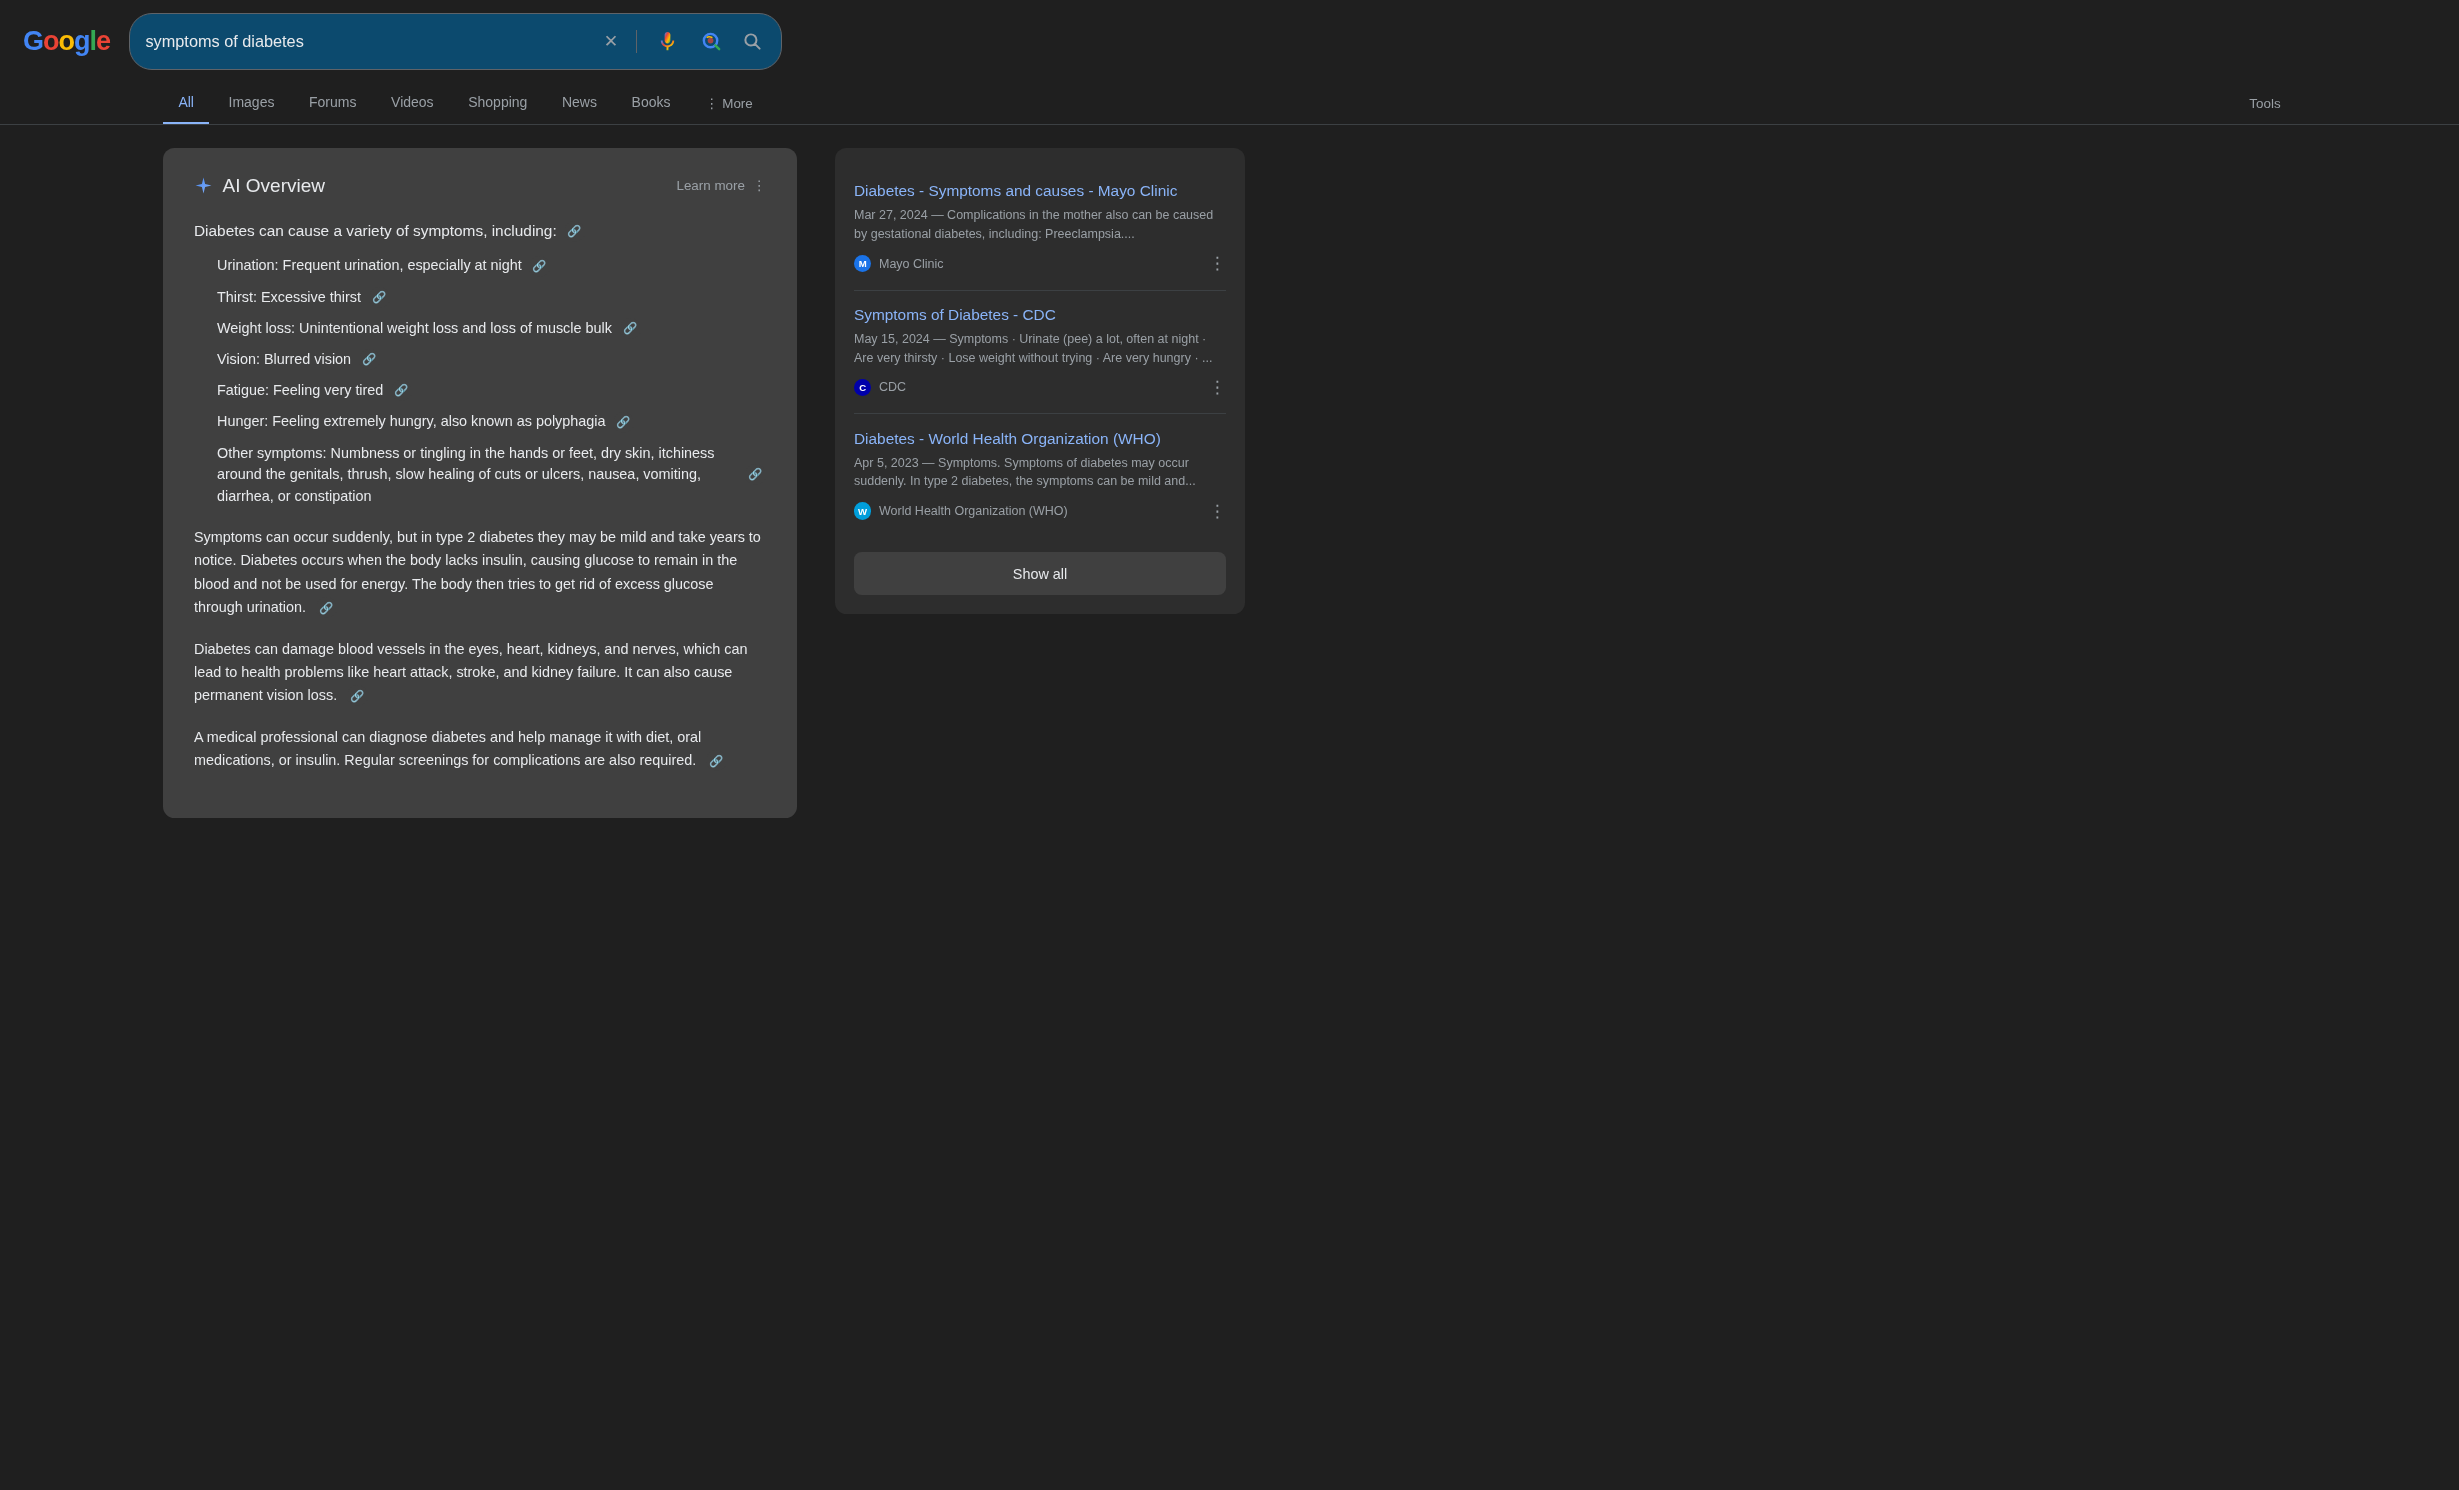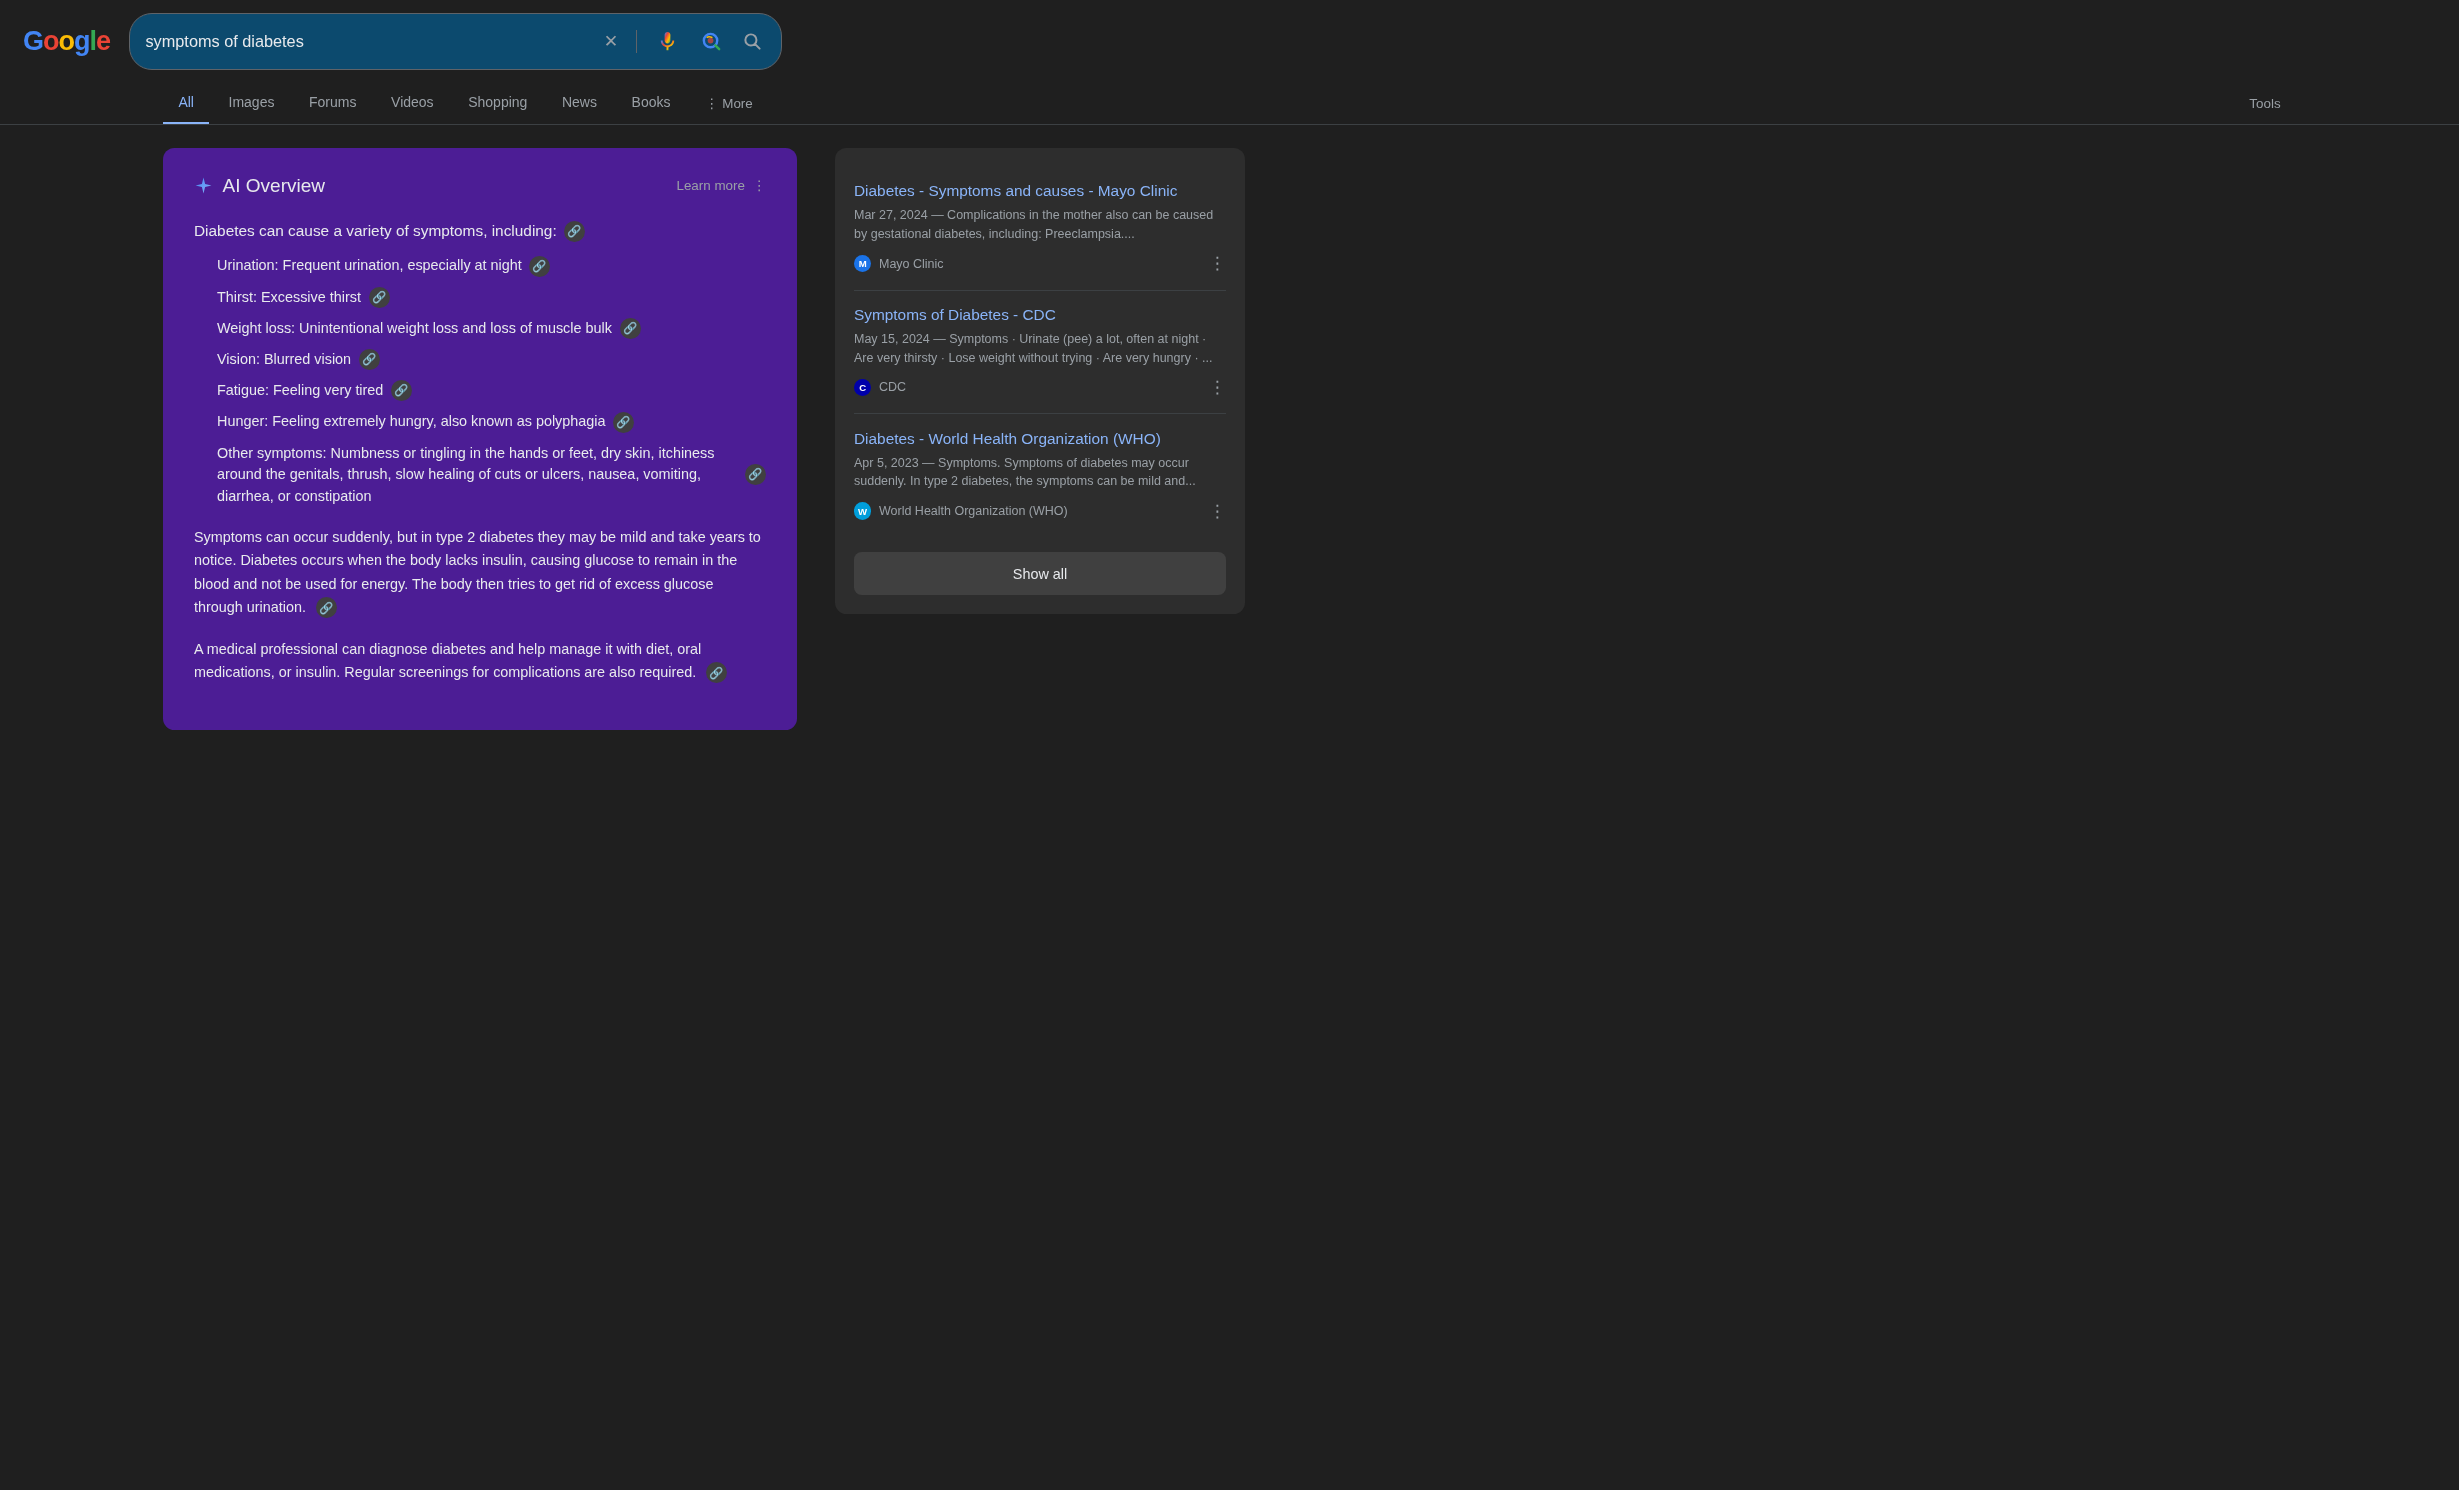"AI Overview" .ai-overview-card { background: #4c1d95 -> #404040 }
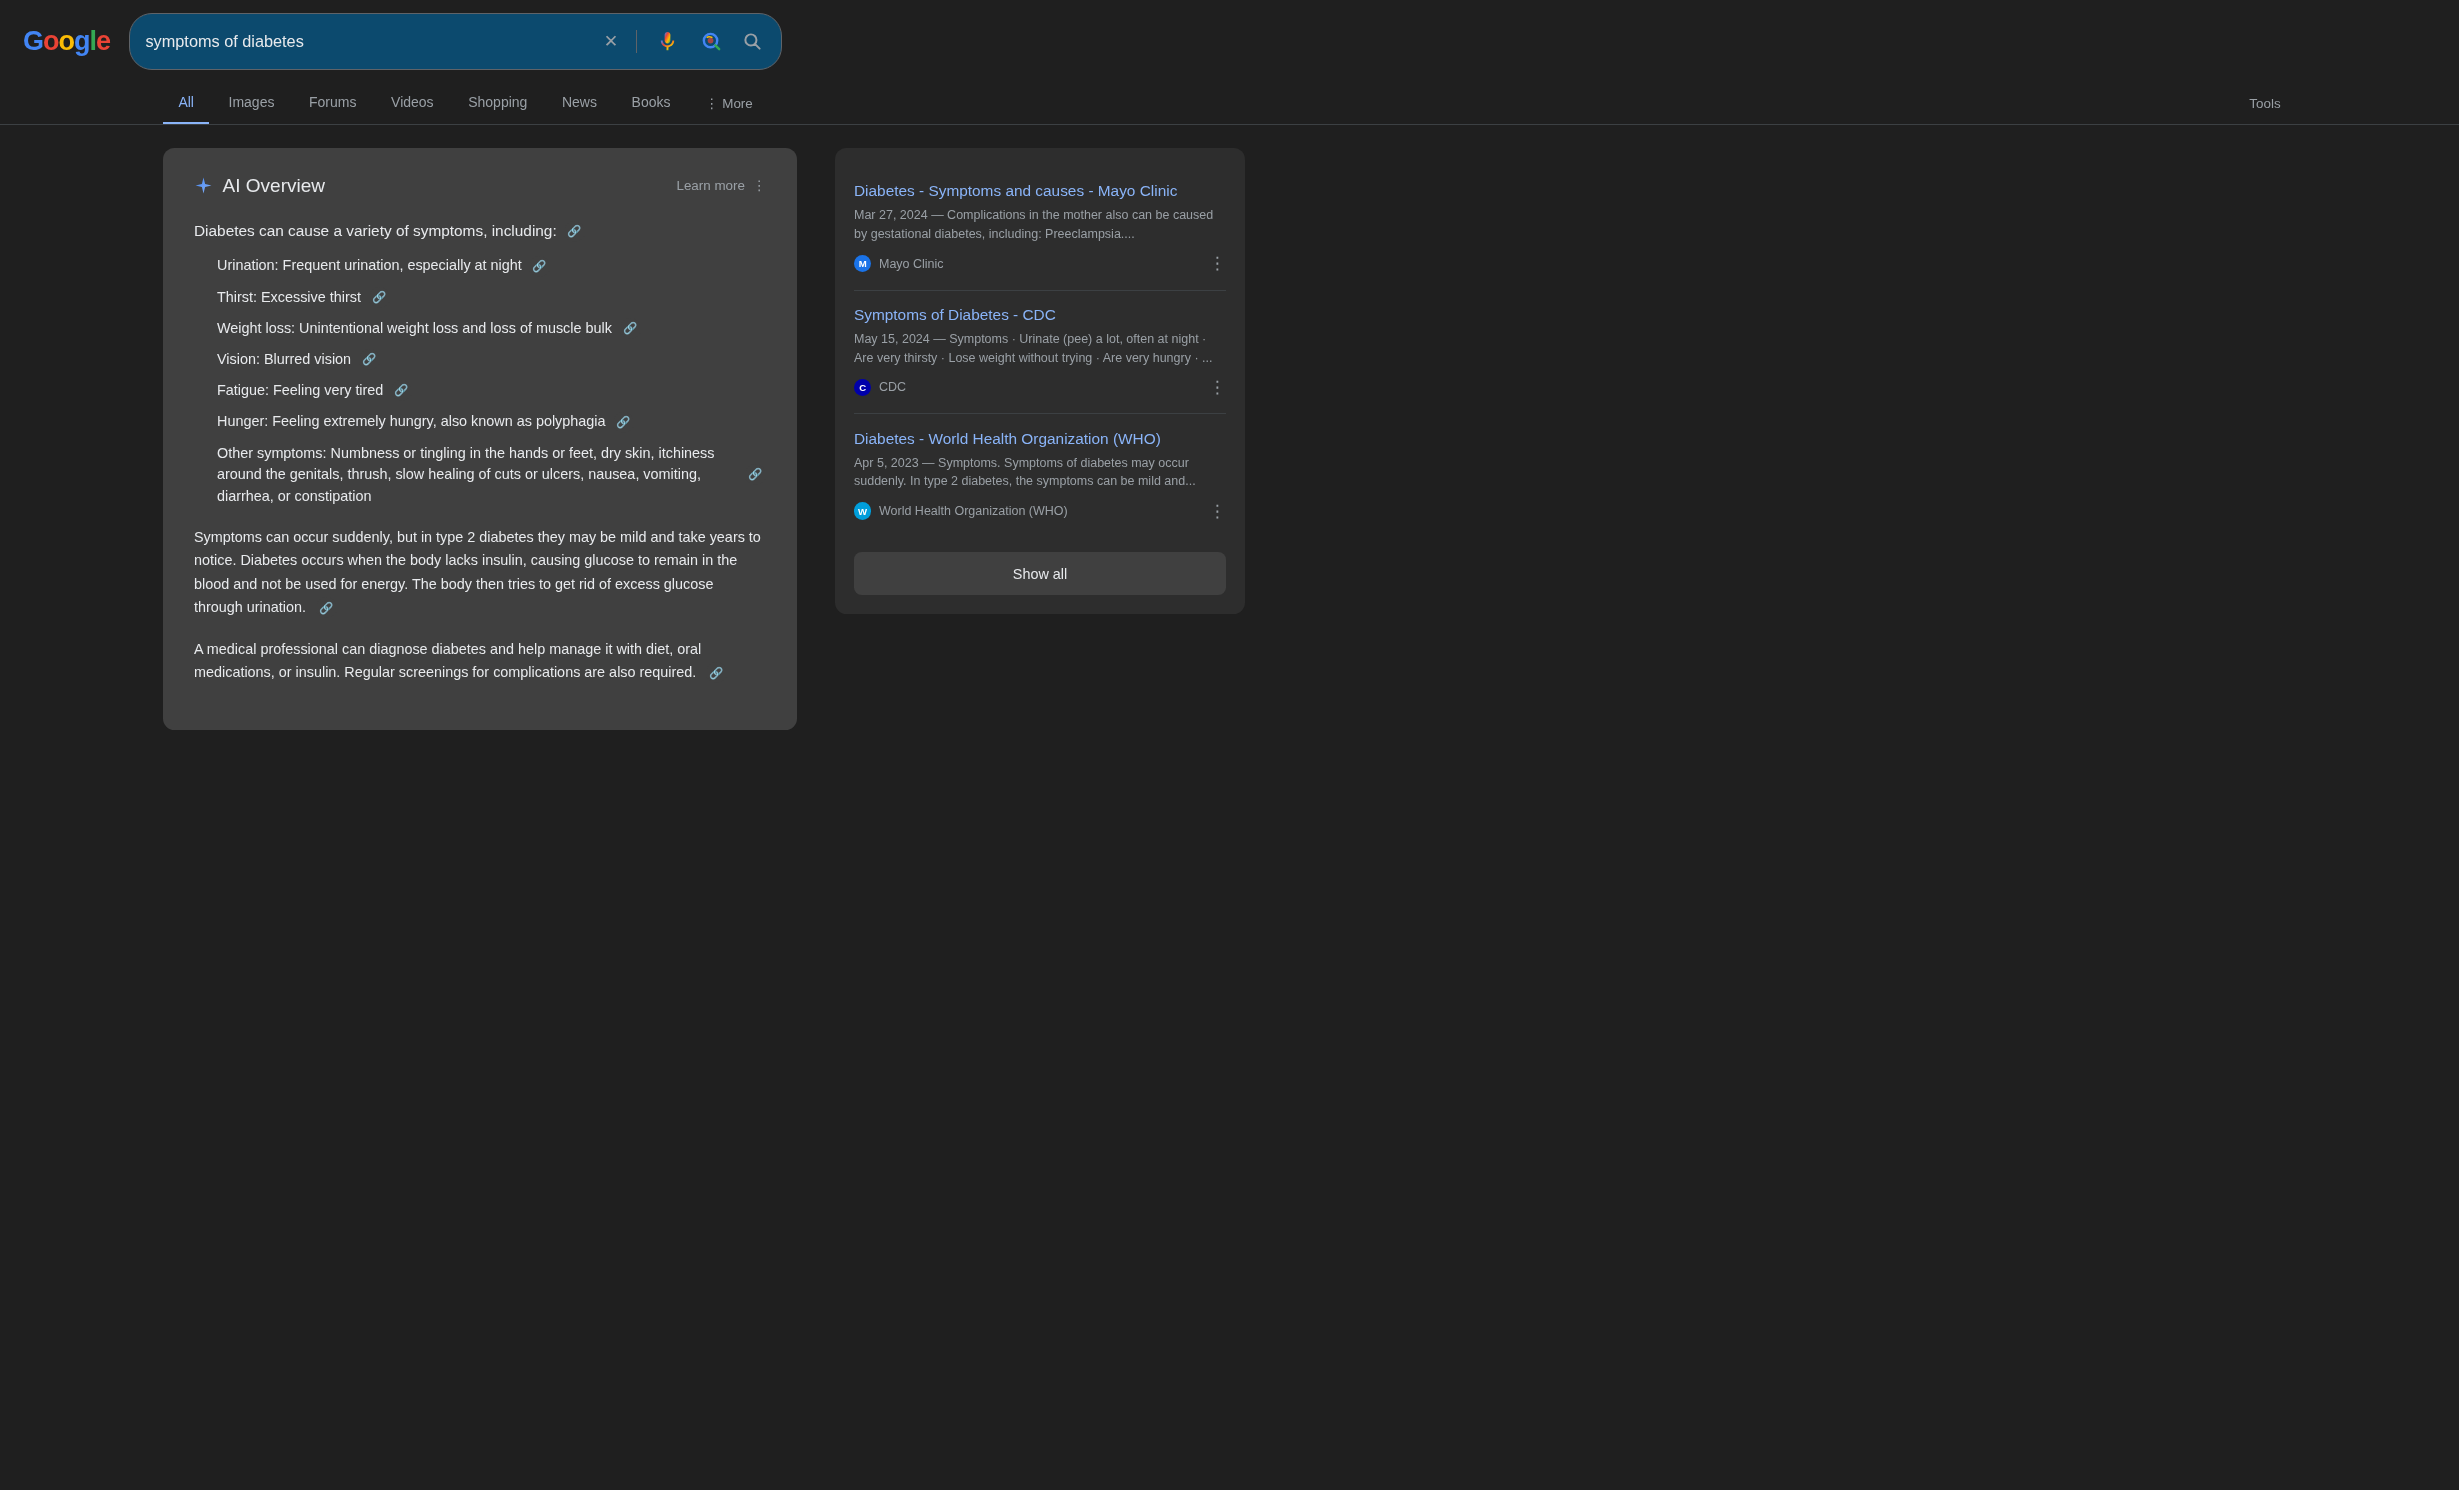"Diabetes can damage blood vessels" p.para-text { html: none -> <p> <span>Diabetes can damage blood vessels in the eyes, heart, kidneys, and nerves, which can lead to health problems like heart attack, stroke, and kidney failure. It can also cause permanent vision loss.</span> <span>🔗</span> </p> }
